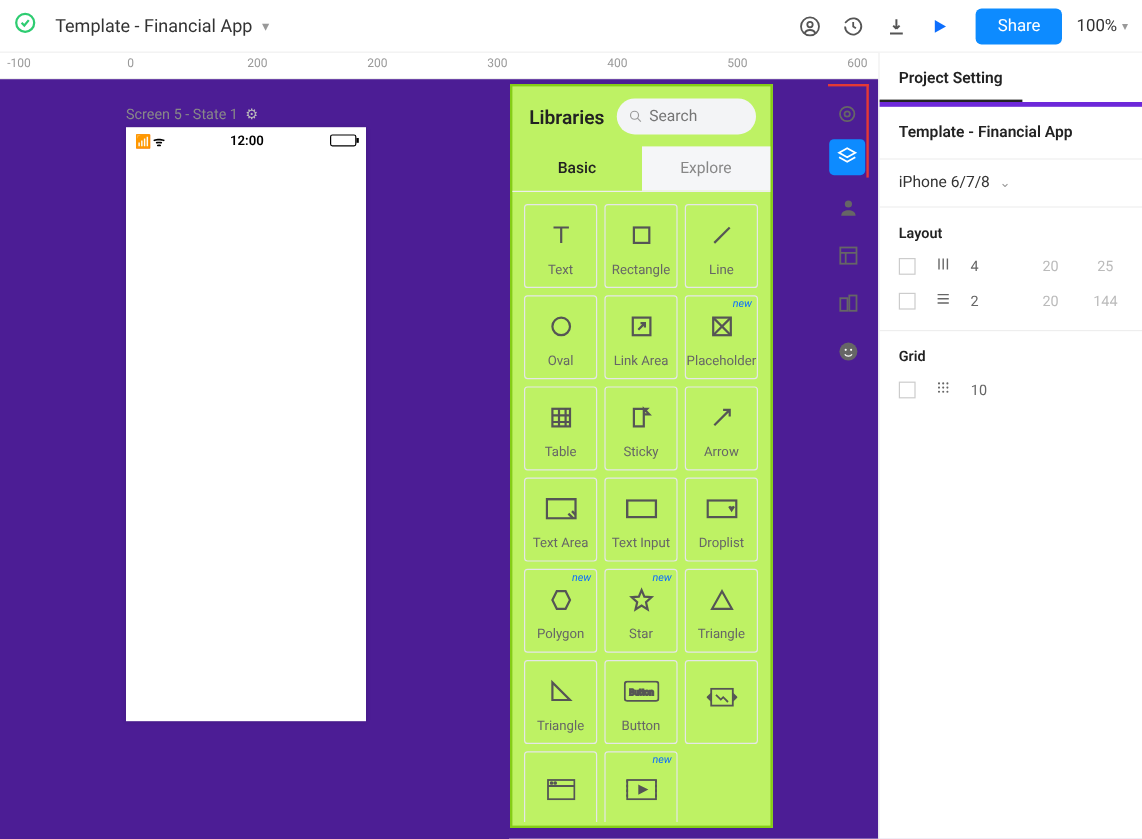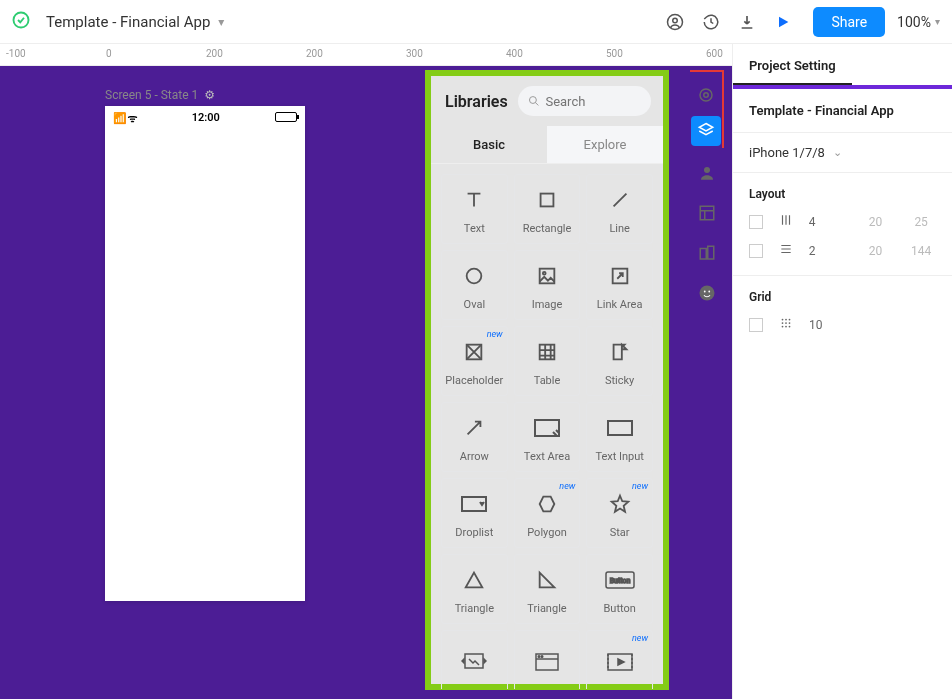"Libraries" .libraries { background: #e5e5e5 -> #bef264; border: 6px solid #84cc16 -> 2px solid #84cc16; width: 244px -> 219px }
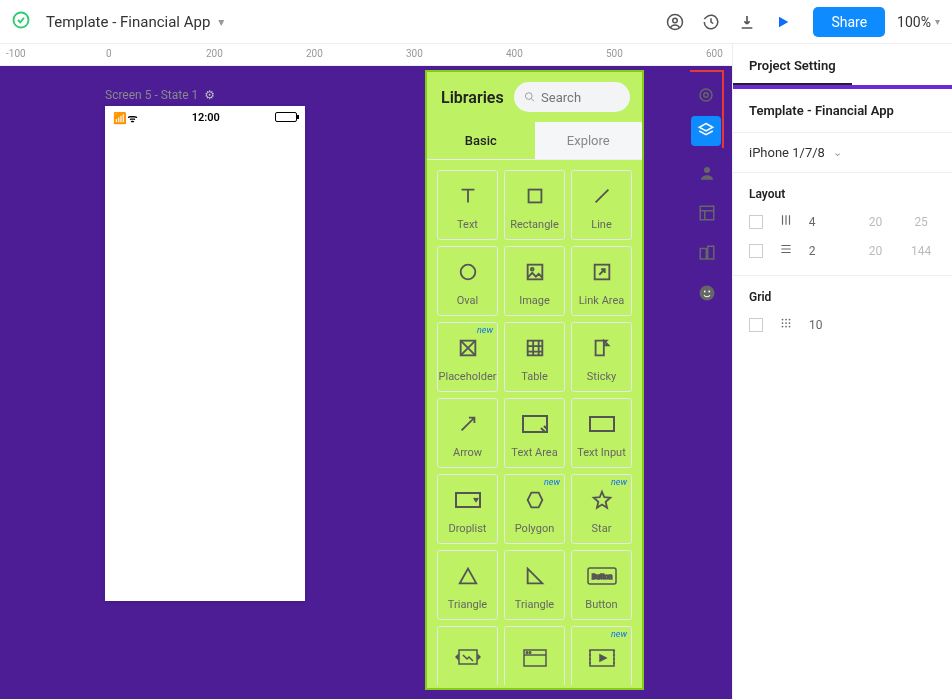"iPhone 1/7/8" span.device { text: 1/7/8 -> 6/7/8 }
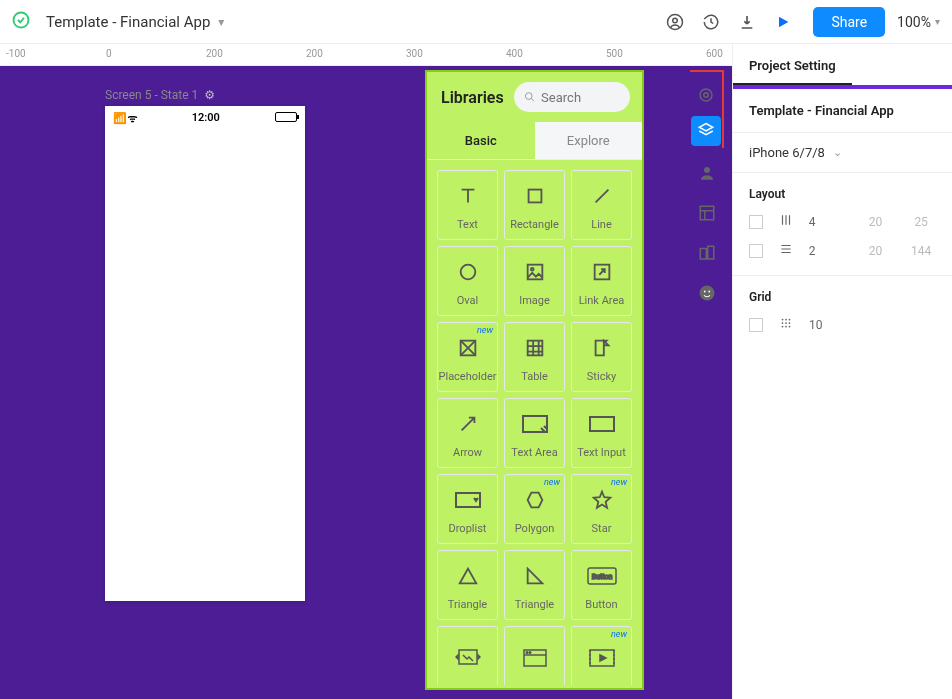"Image" div.lib-item { html: <div> <div> <svg> <rect></rect> <circle></circle> <path></path> </svg> </div> <div>Image</div> </div> -> none }
